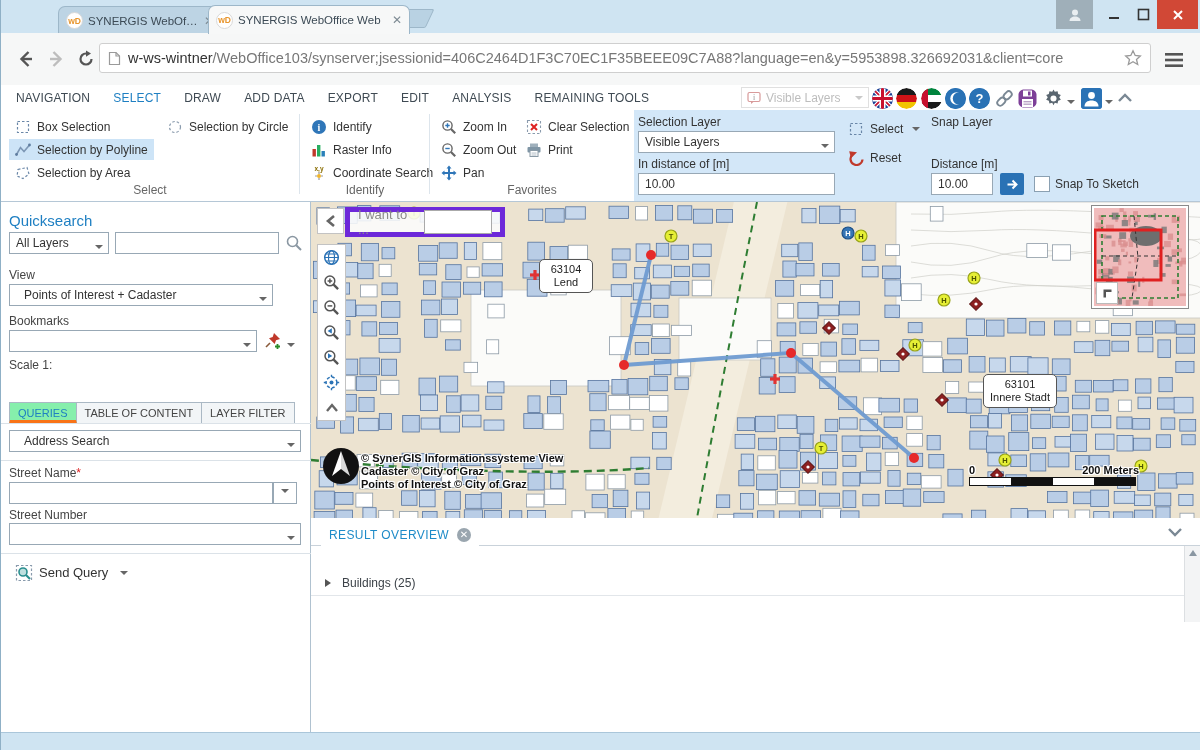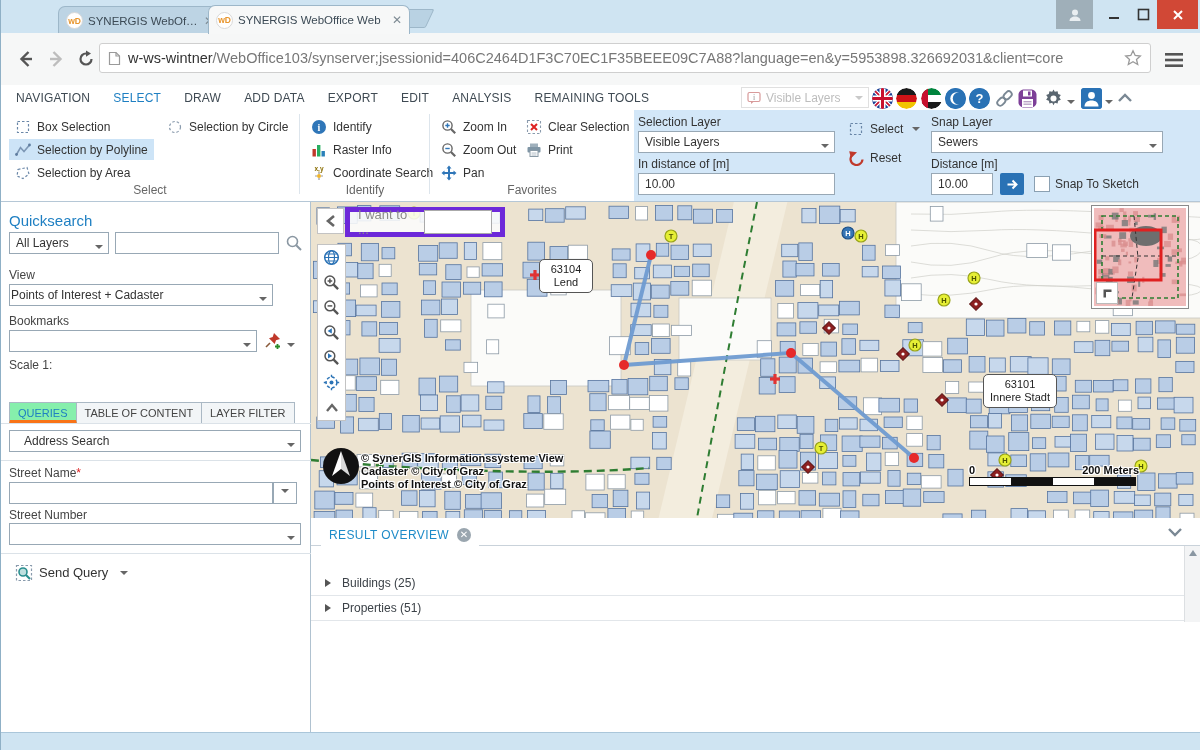"Sewers" div.sel { html: <div> <span>Sewers</span> <span></span> </div> -> none }
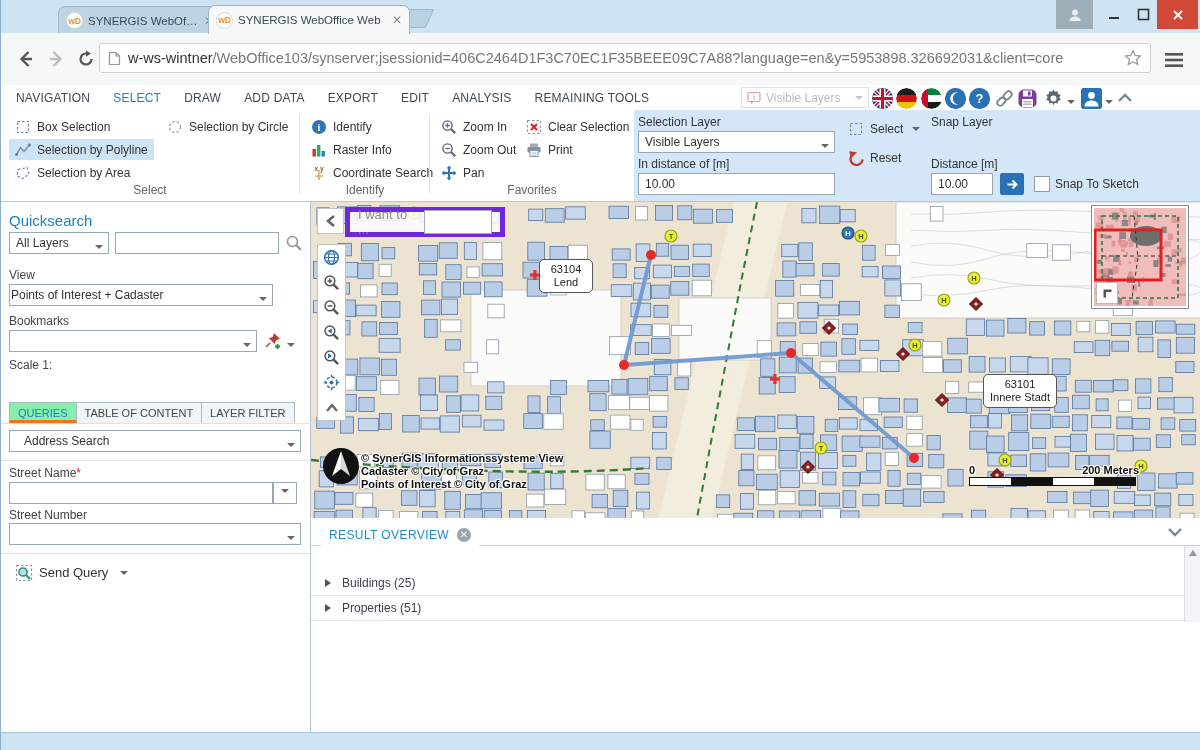"Points of Interest + Cadaster" div.sel { padding-left: 1px -> 14px }
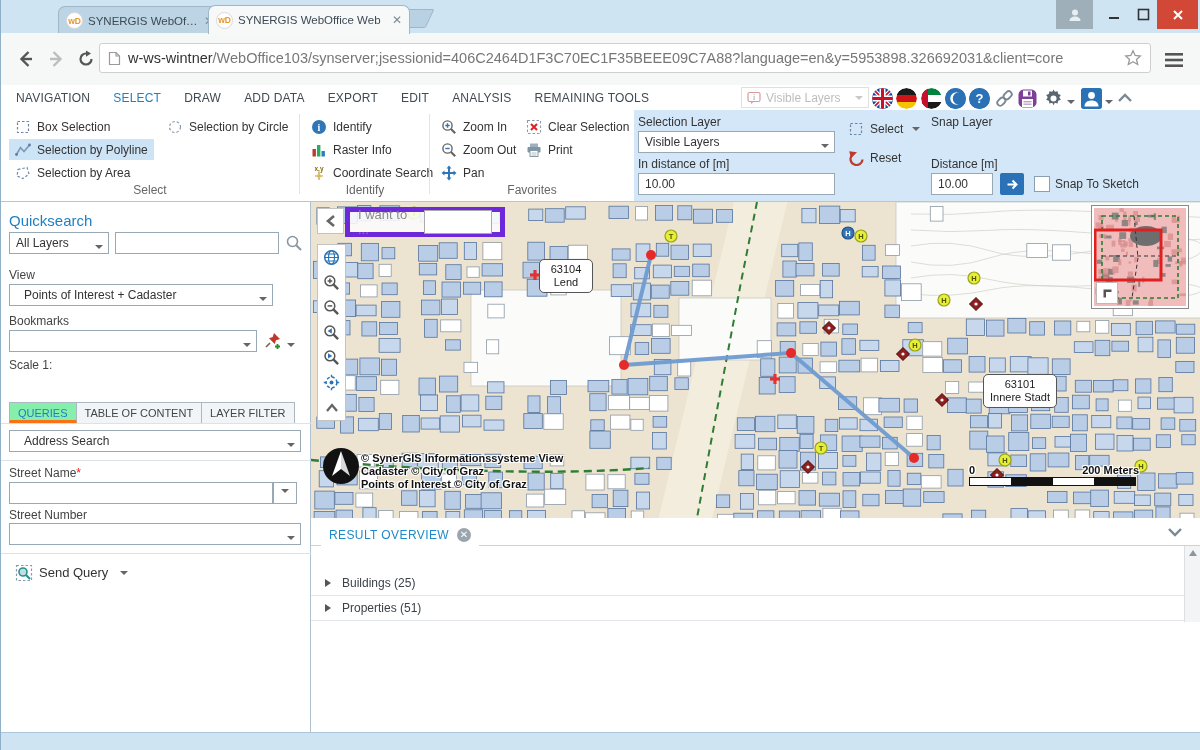"Properties (51)" div.rrow { html: <div> <span></span> <span>Properties (51)</span> </div> -> none }
